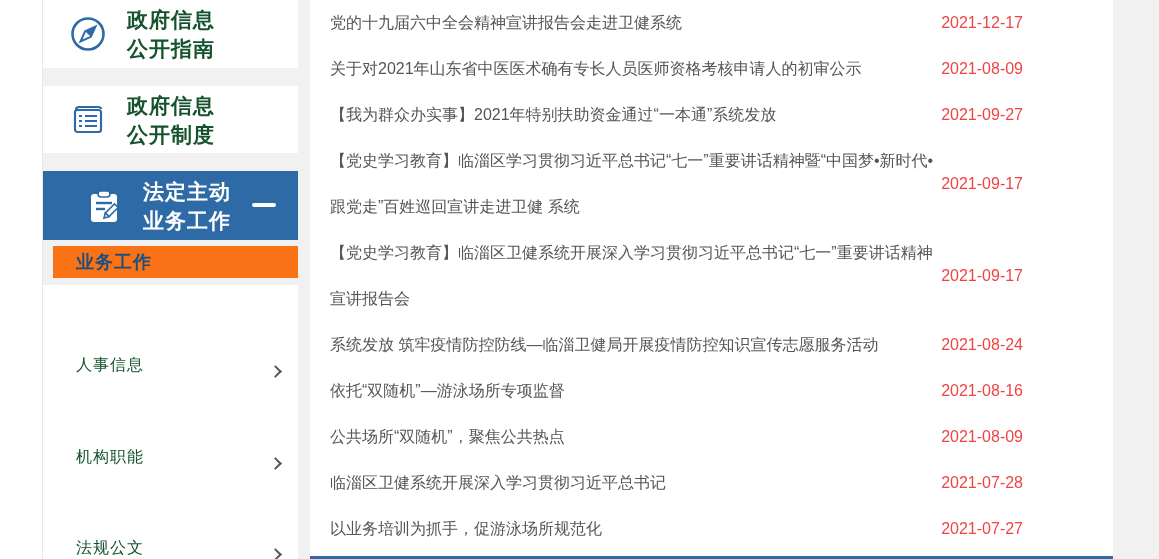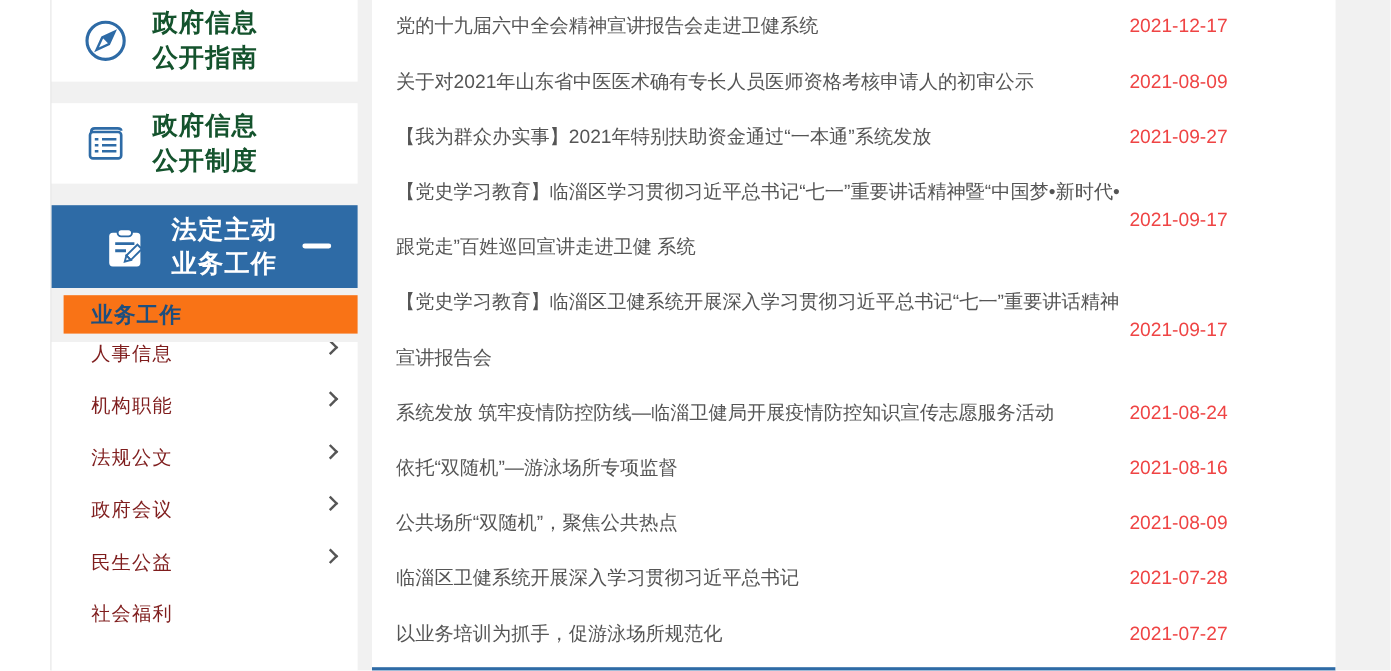"人事信息" .menu-item { align-items: flex-start -> flex-end; color: #7f1d1d -> #14532d; margin-top: none -> 48px }
